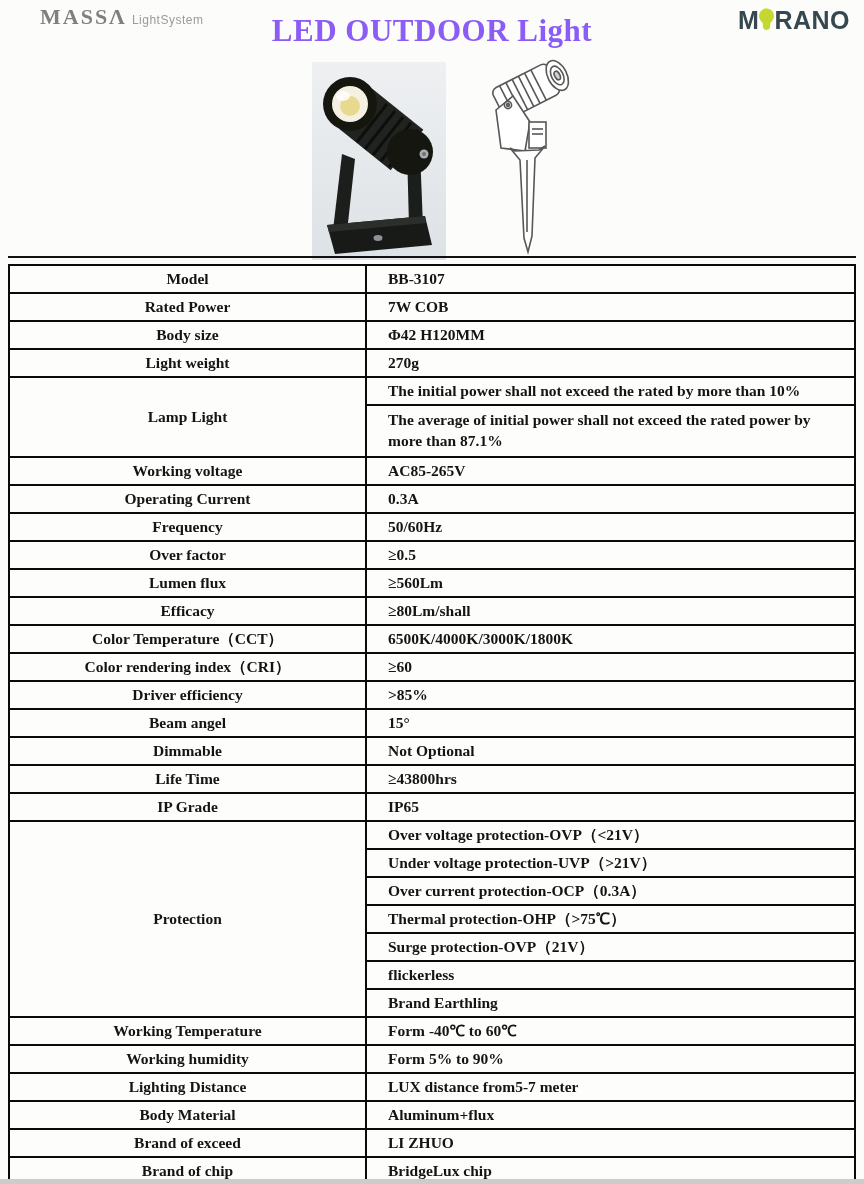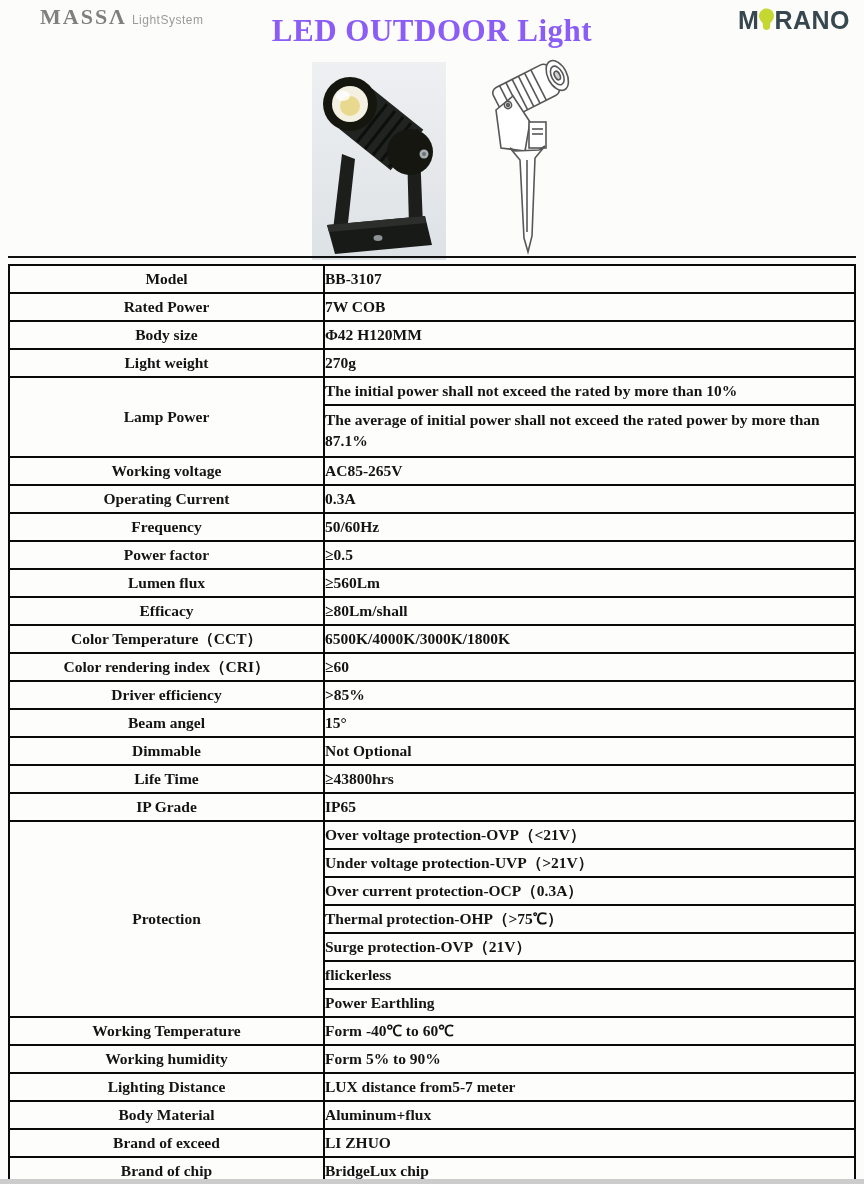"Model" table.spec td { padding: 1px 0 -> 1px 21px }
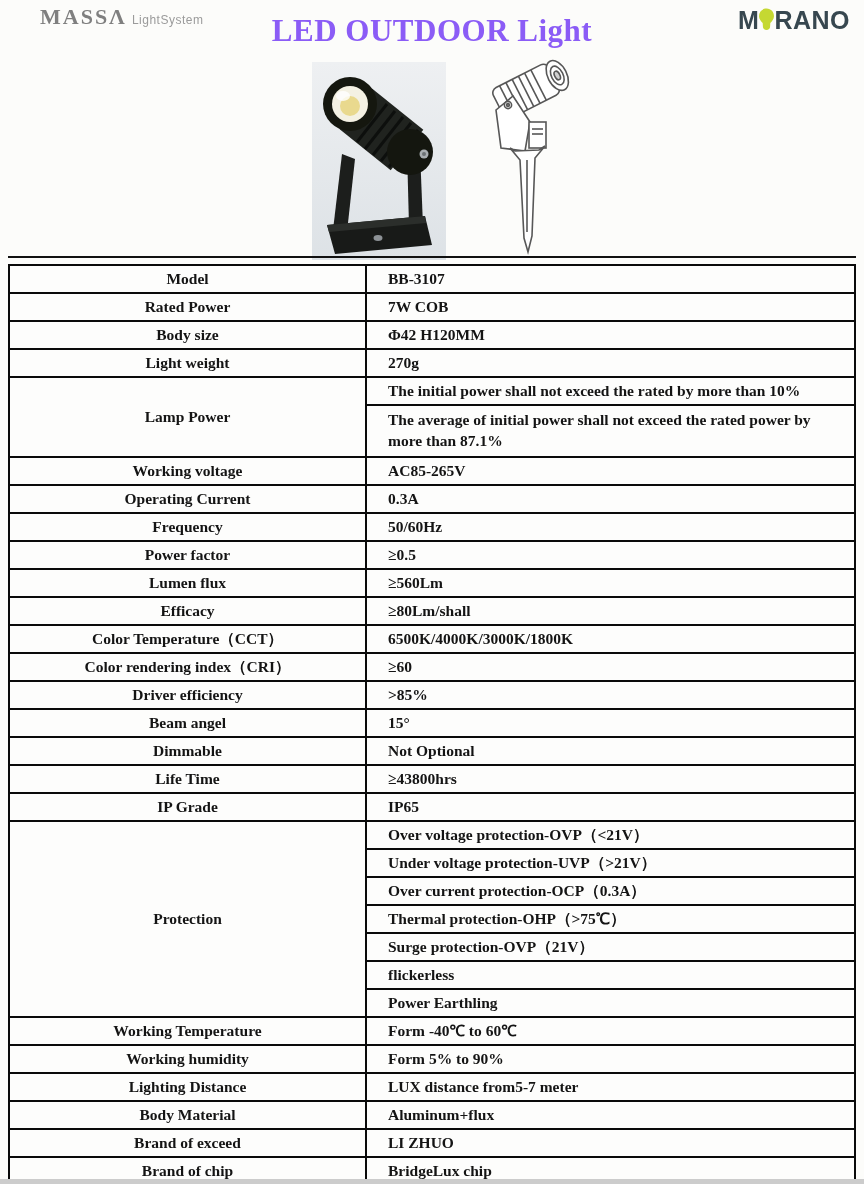"Lamp Power" td.label-cell { text: Power -> Light }
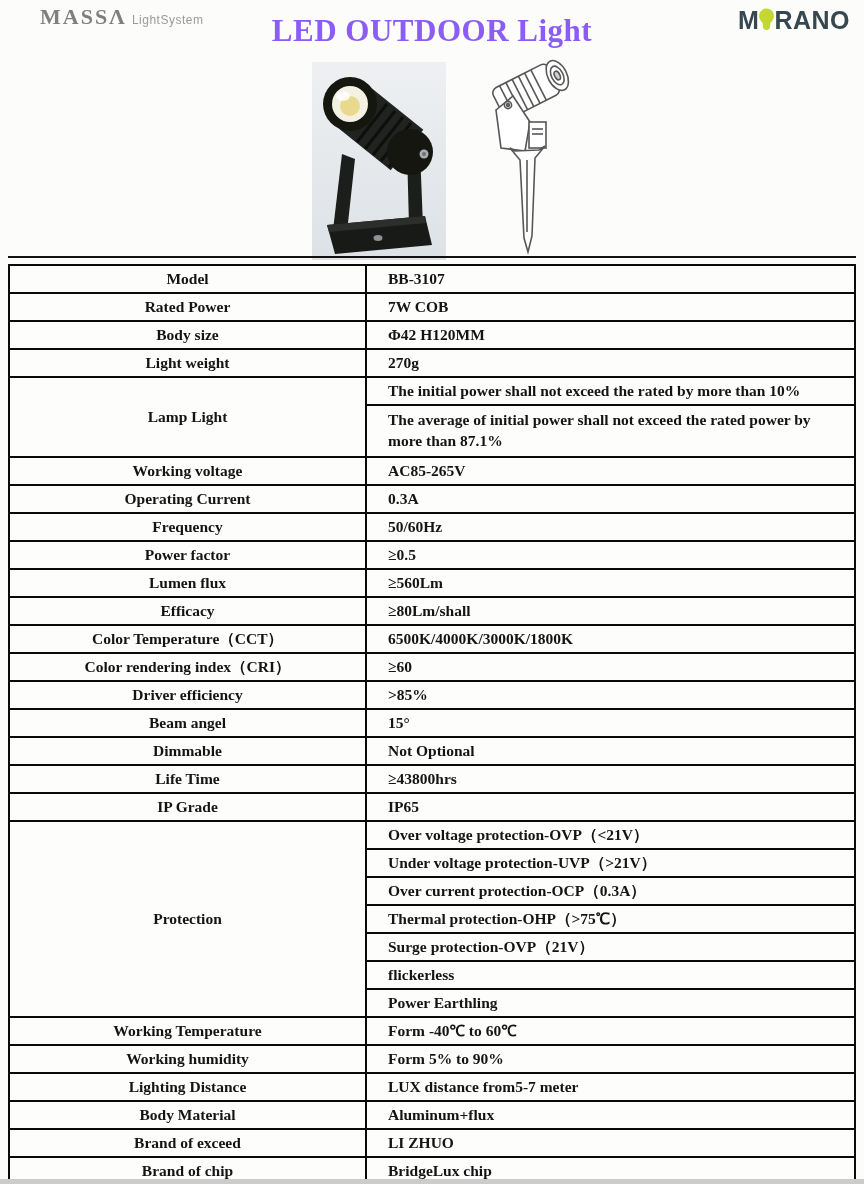"Power factor" td.label-cell { text: Power -> Over }
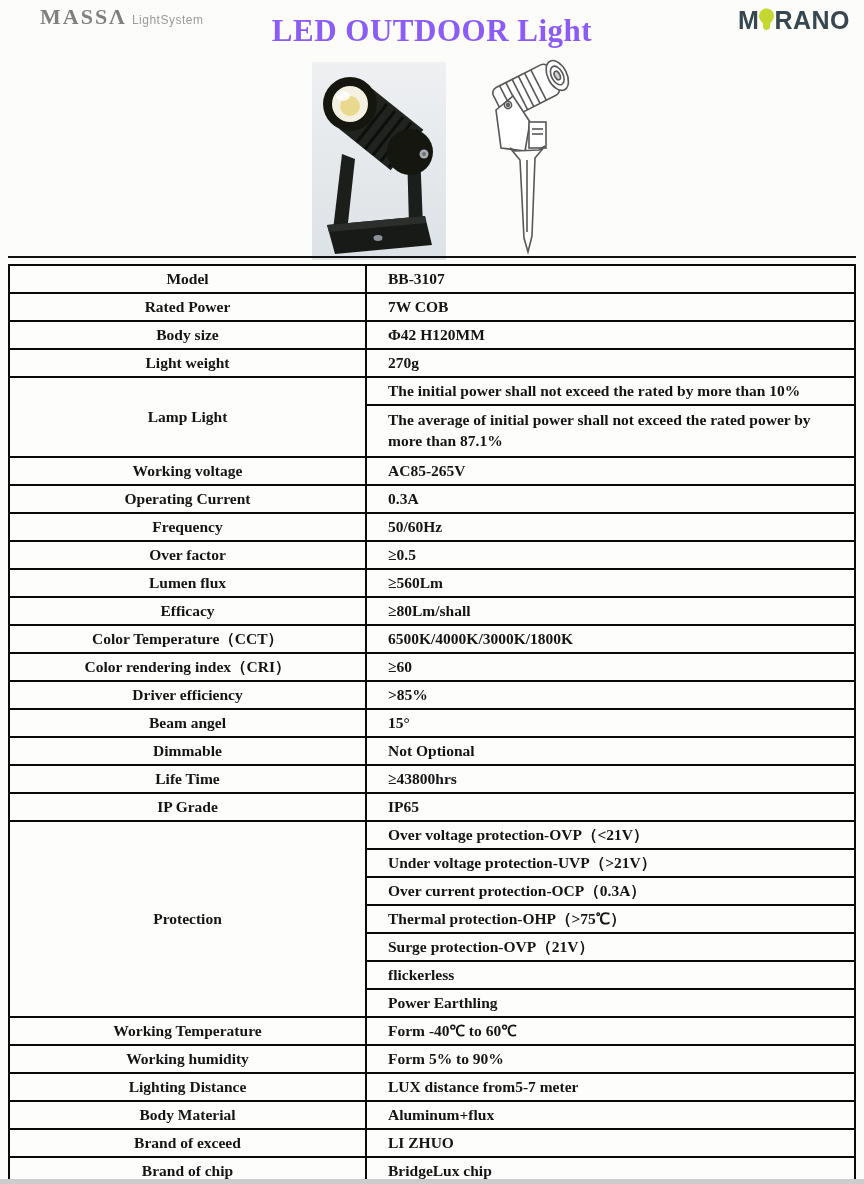"Power Earthling" td.value-cell { text: Power -> Brand }
